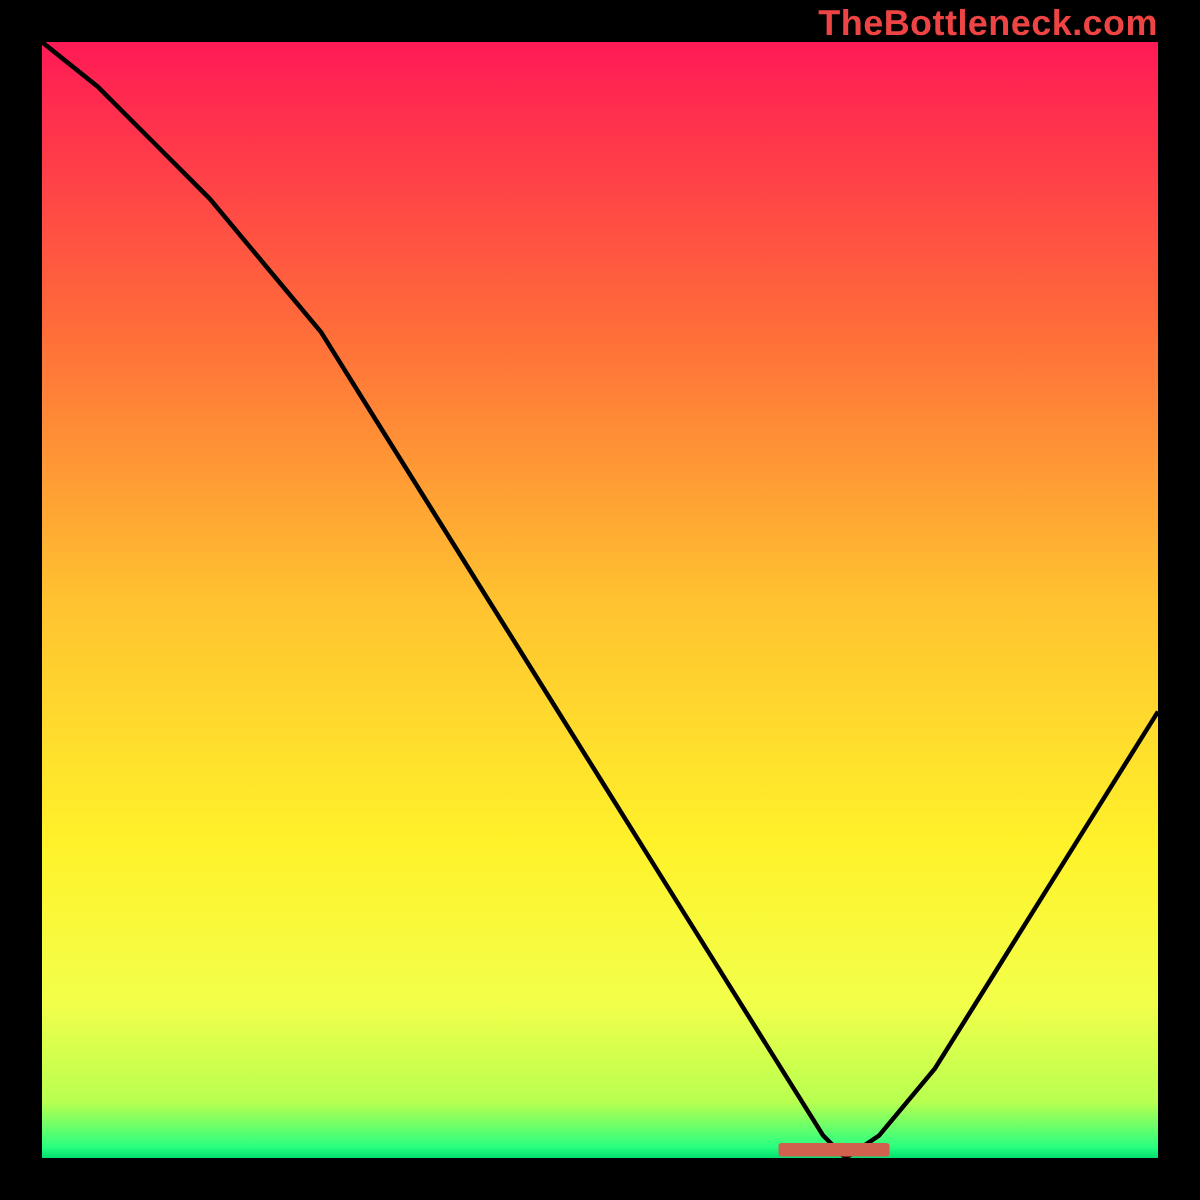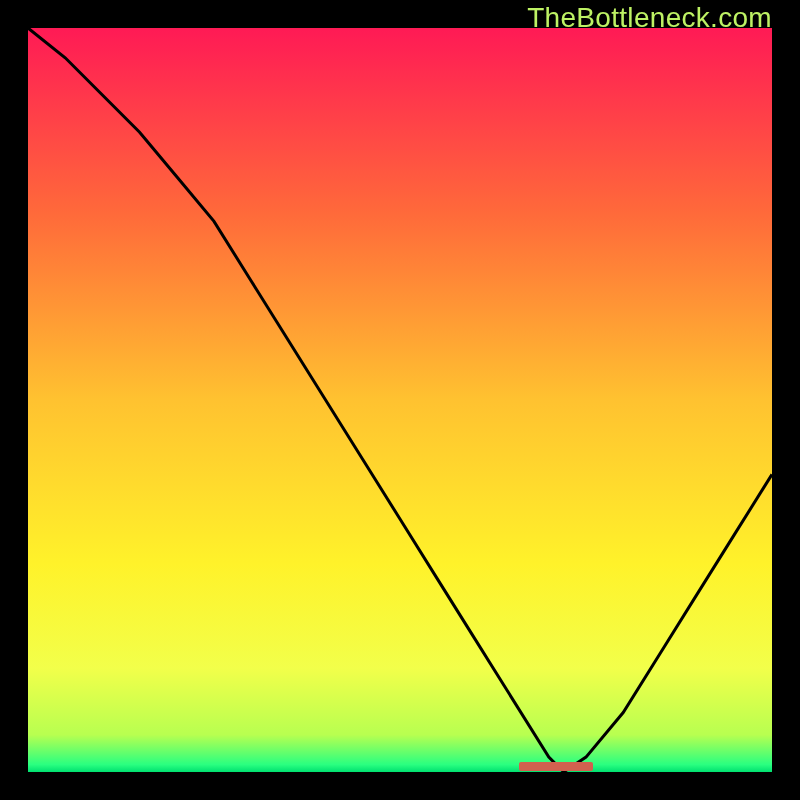"TheBottleneck.com" .watermark { color: #bef264 -> #ef4444; font-size: 28px -> 24px; font-weight: normal -> bold }
